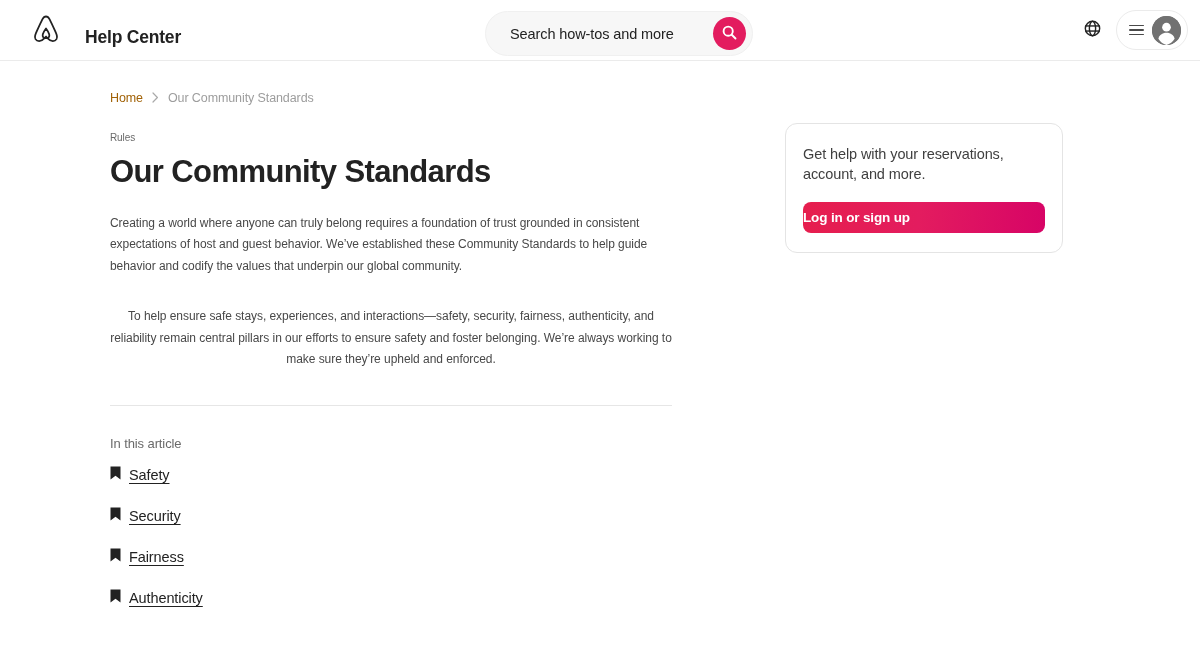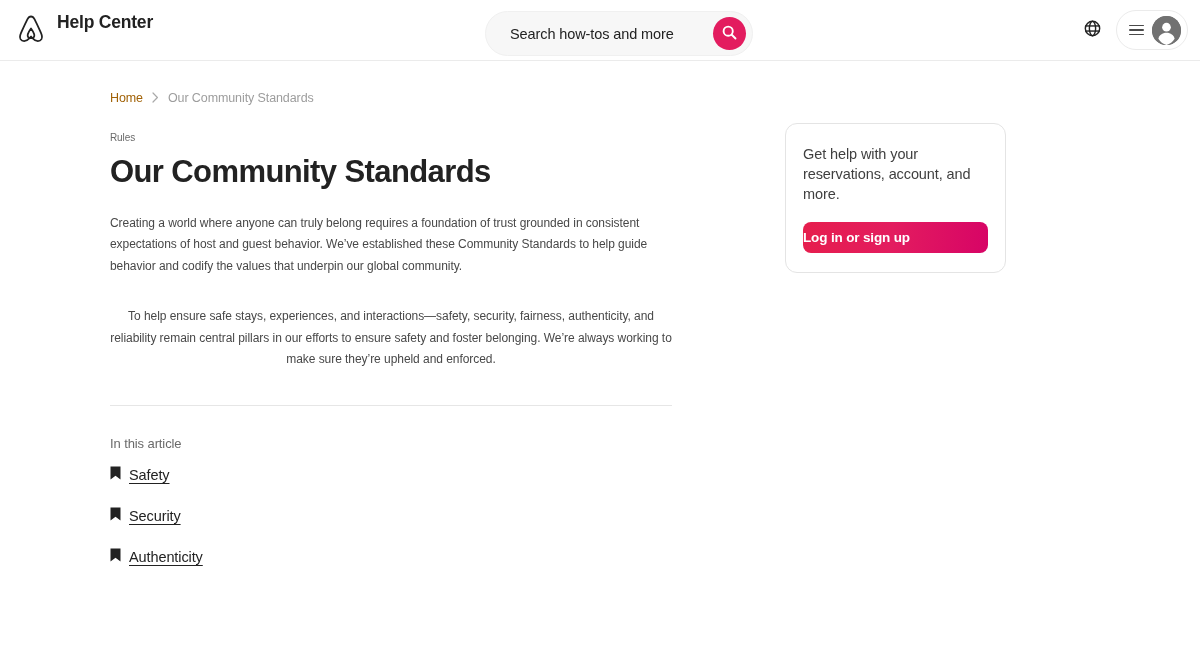"Help Center" .brand { align-items: flex-start -> flex-end; gap: 11px -> 24px; left: 16px -> 31px }
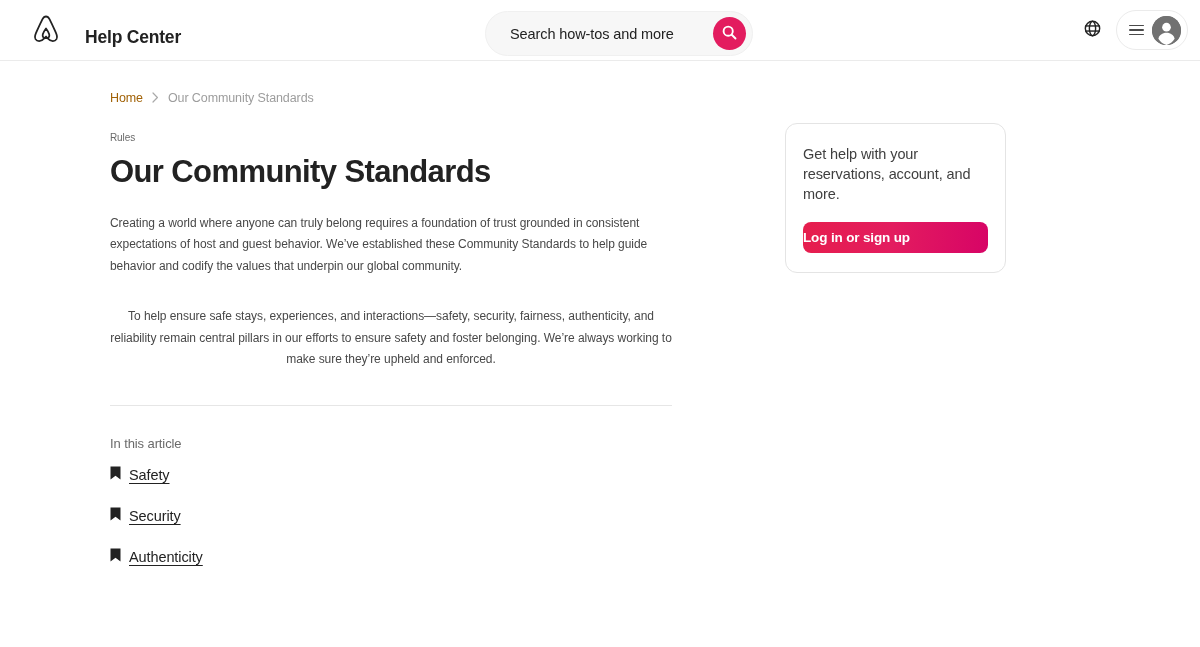"Get help with your reservations," .help-card { width: 221px -> 278px }
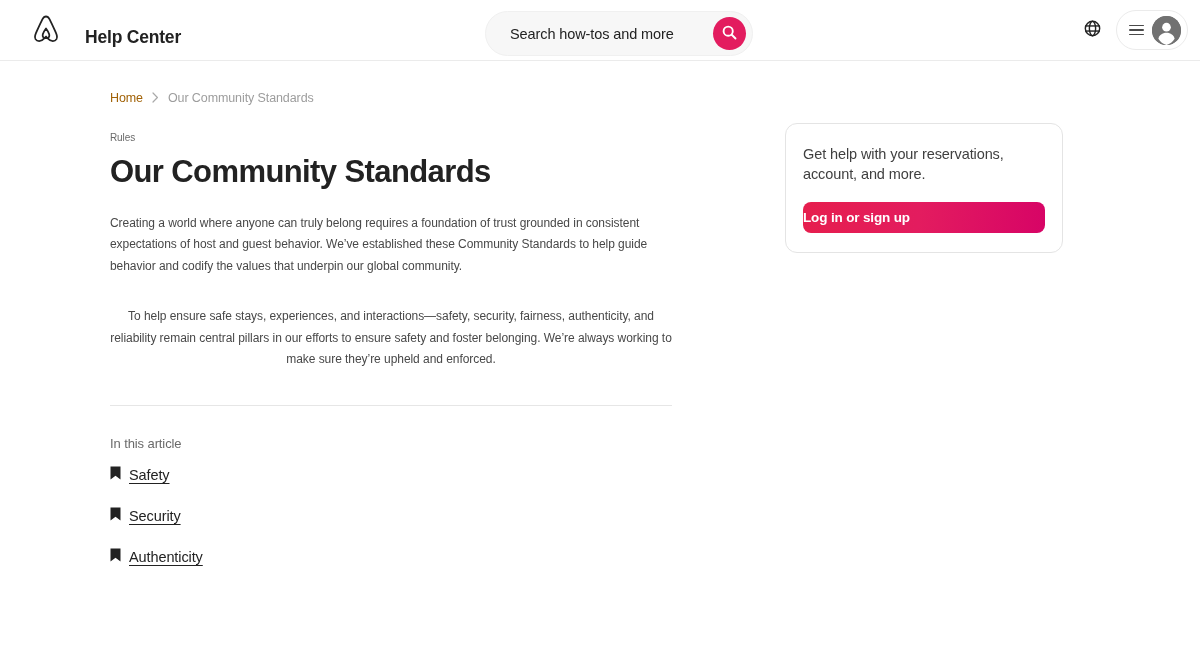"Fairness" li.toc-item { html: none -> <li> <a> <span> <svg> <path></path> </svg> </span> <span>Fairness</span> </a> </li> }
